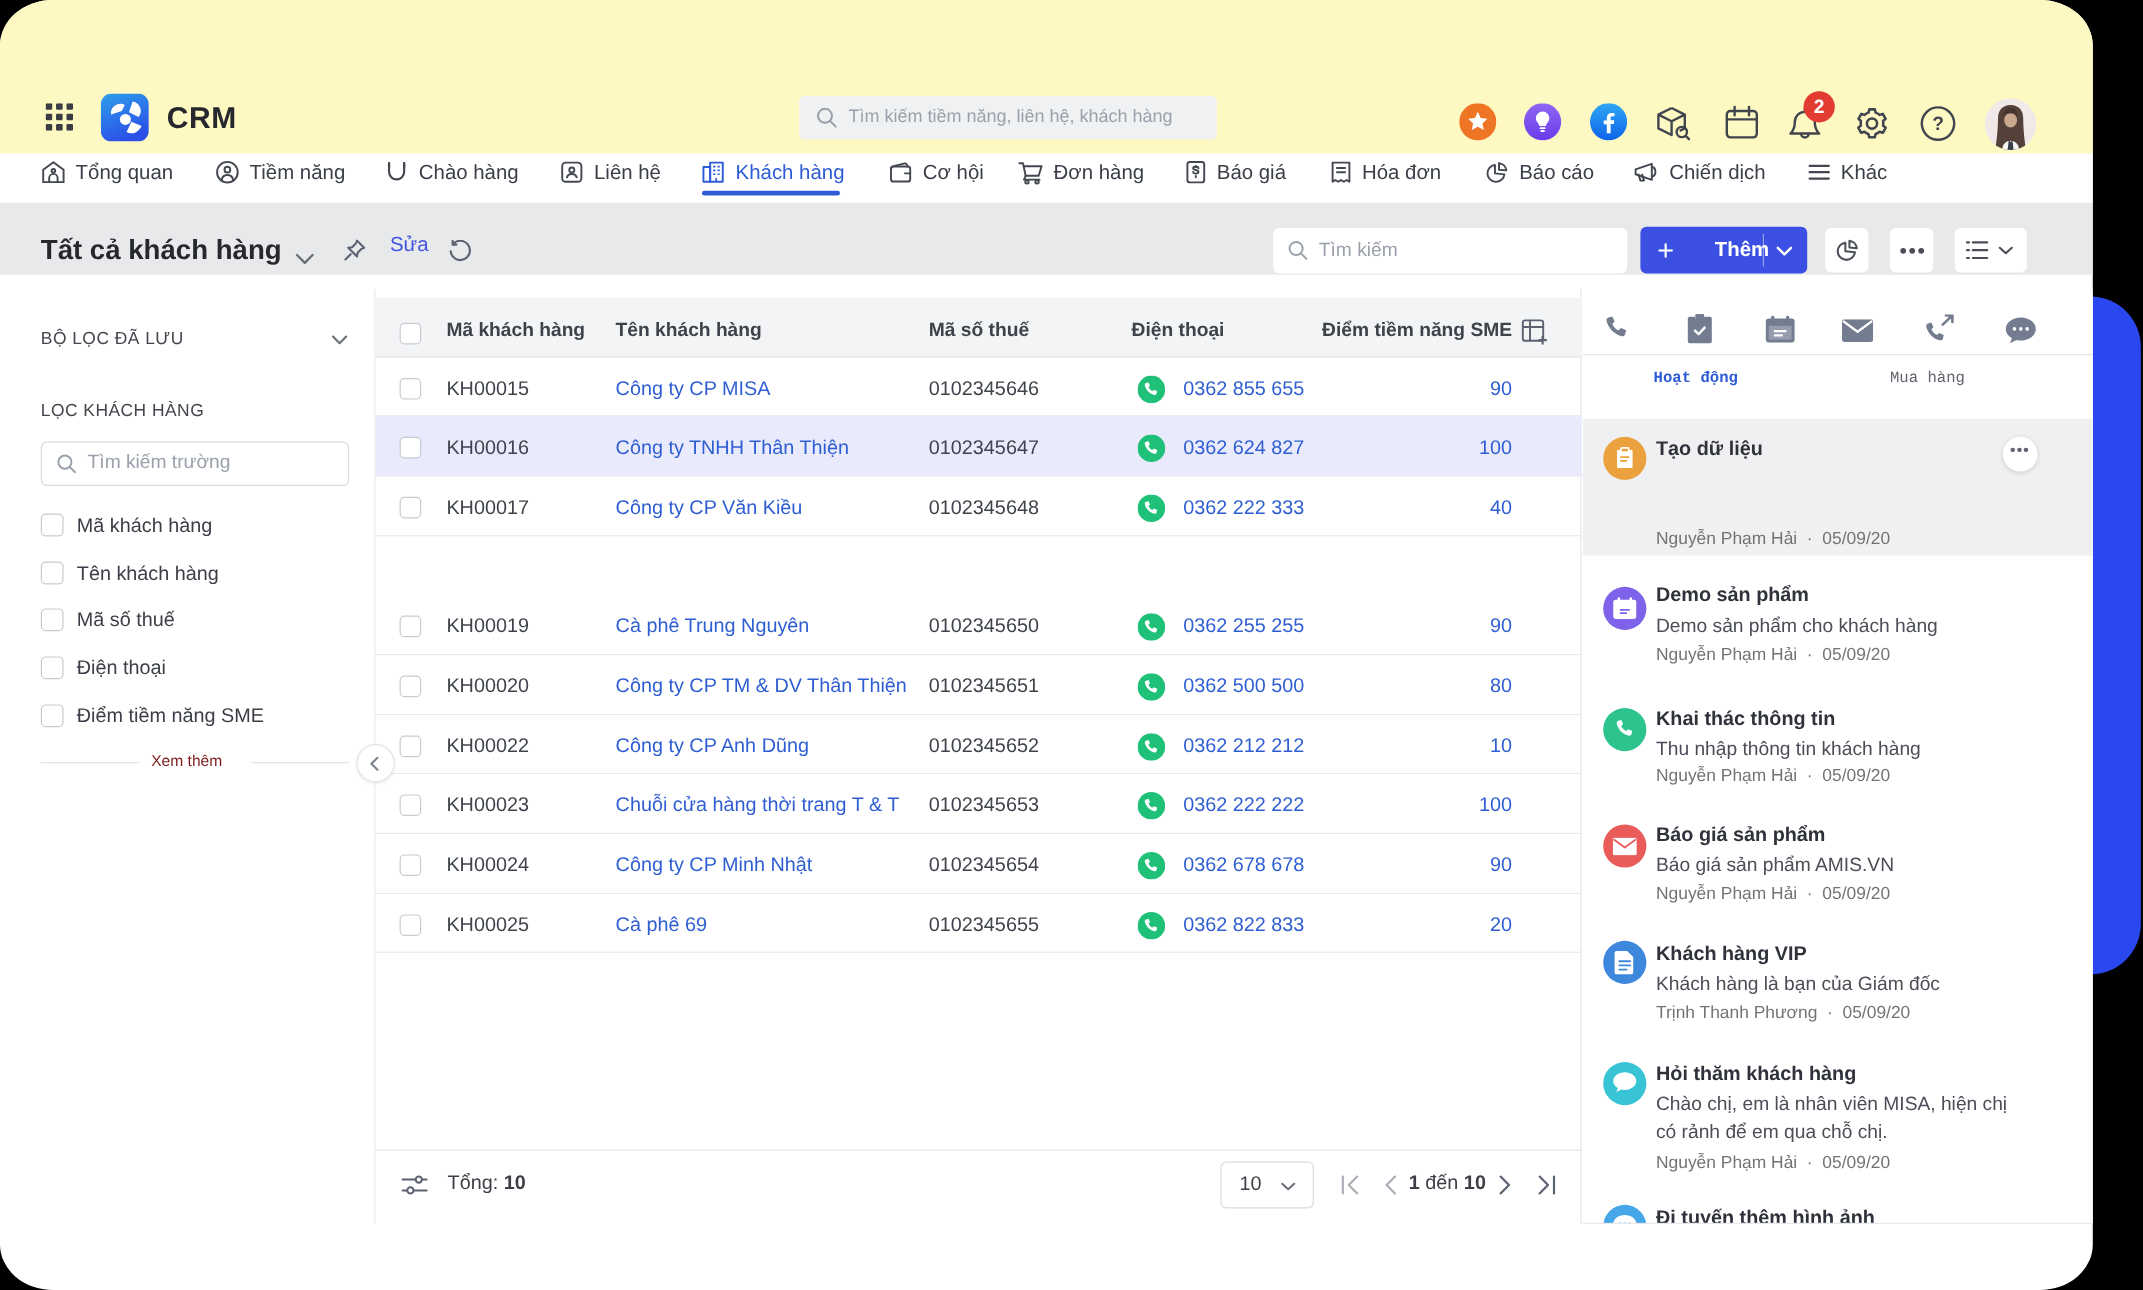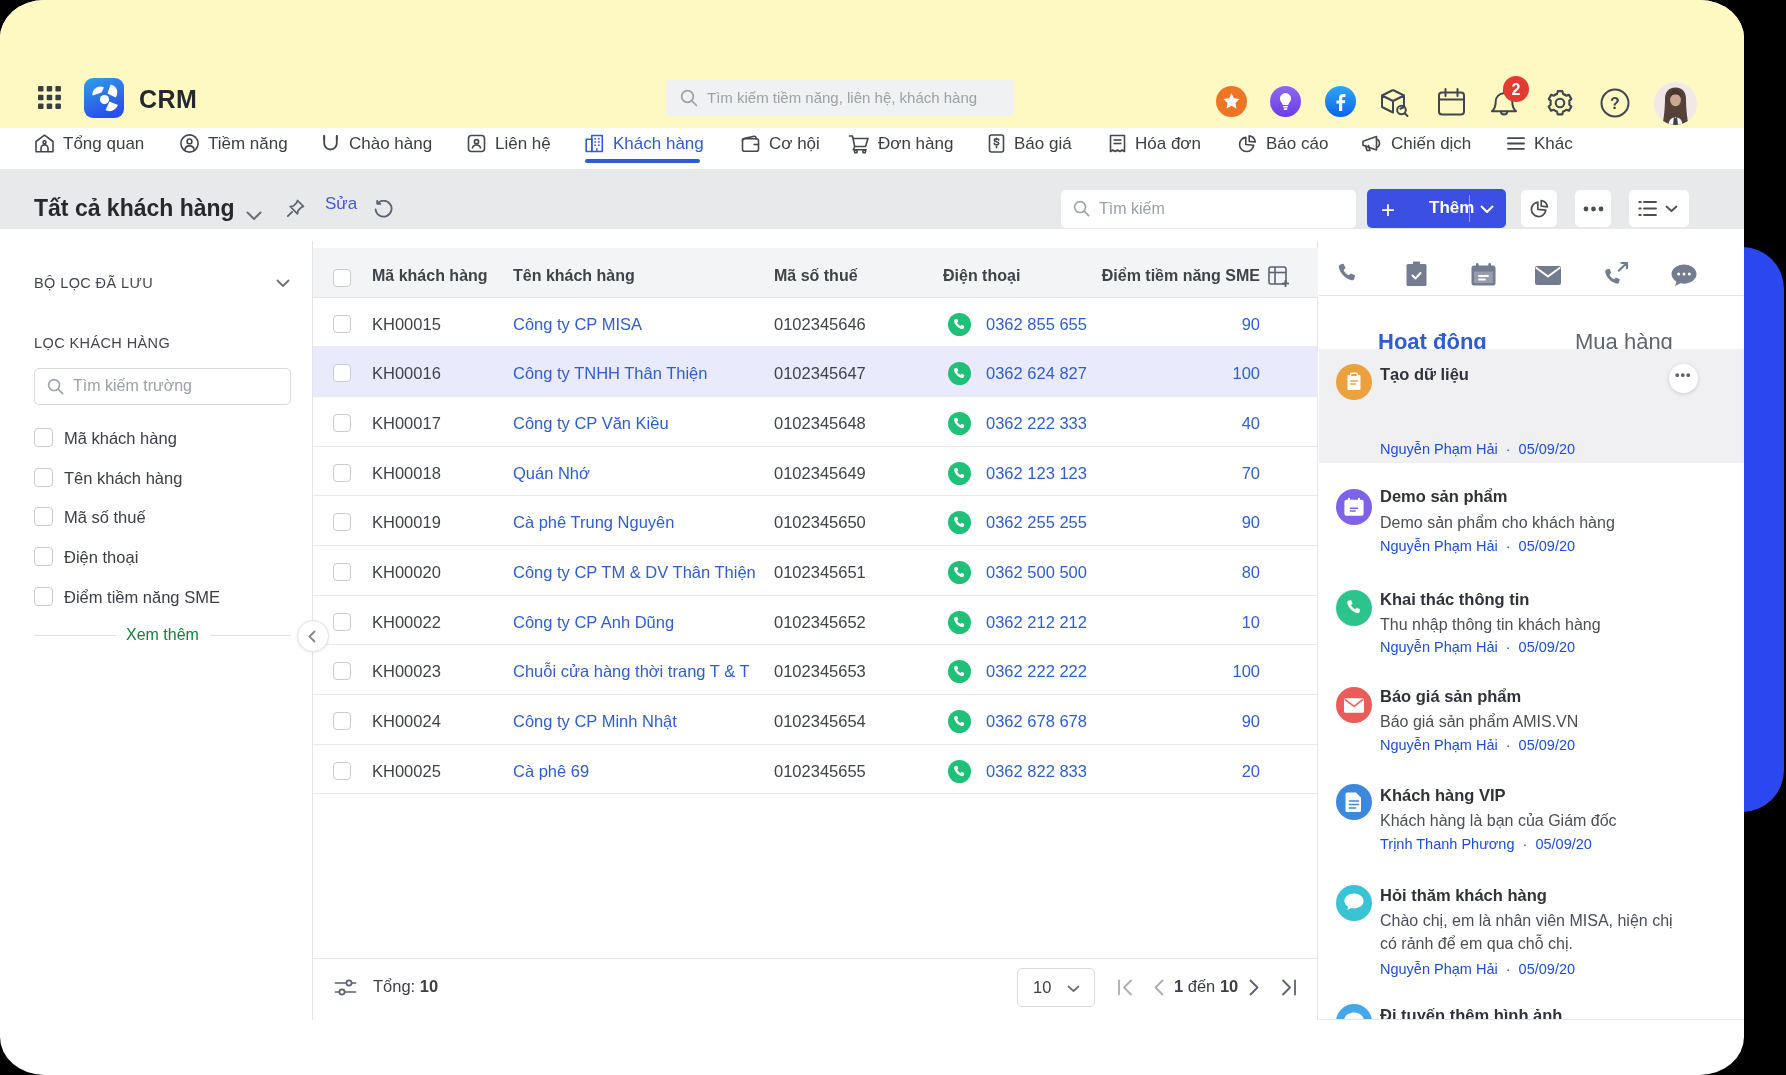"Hoạt động" .ptab { font-family: none -> Liberation Mono, monospace; font-size: 22px -> 13px; top: 34px -> 12px }
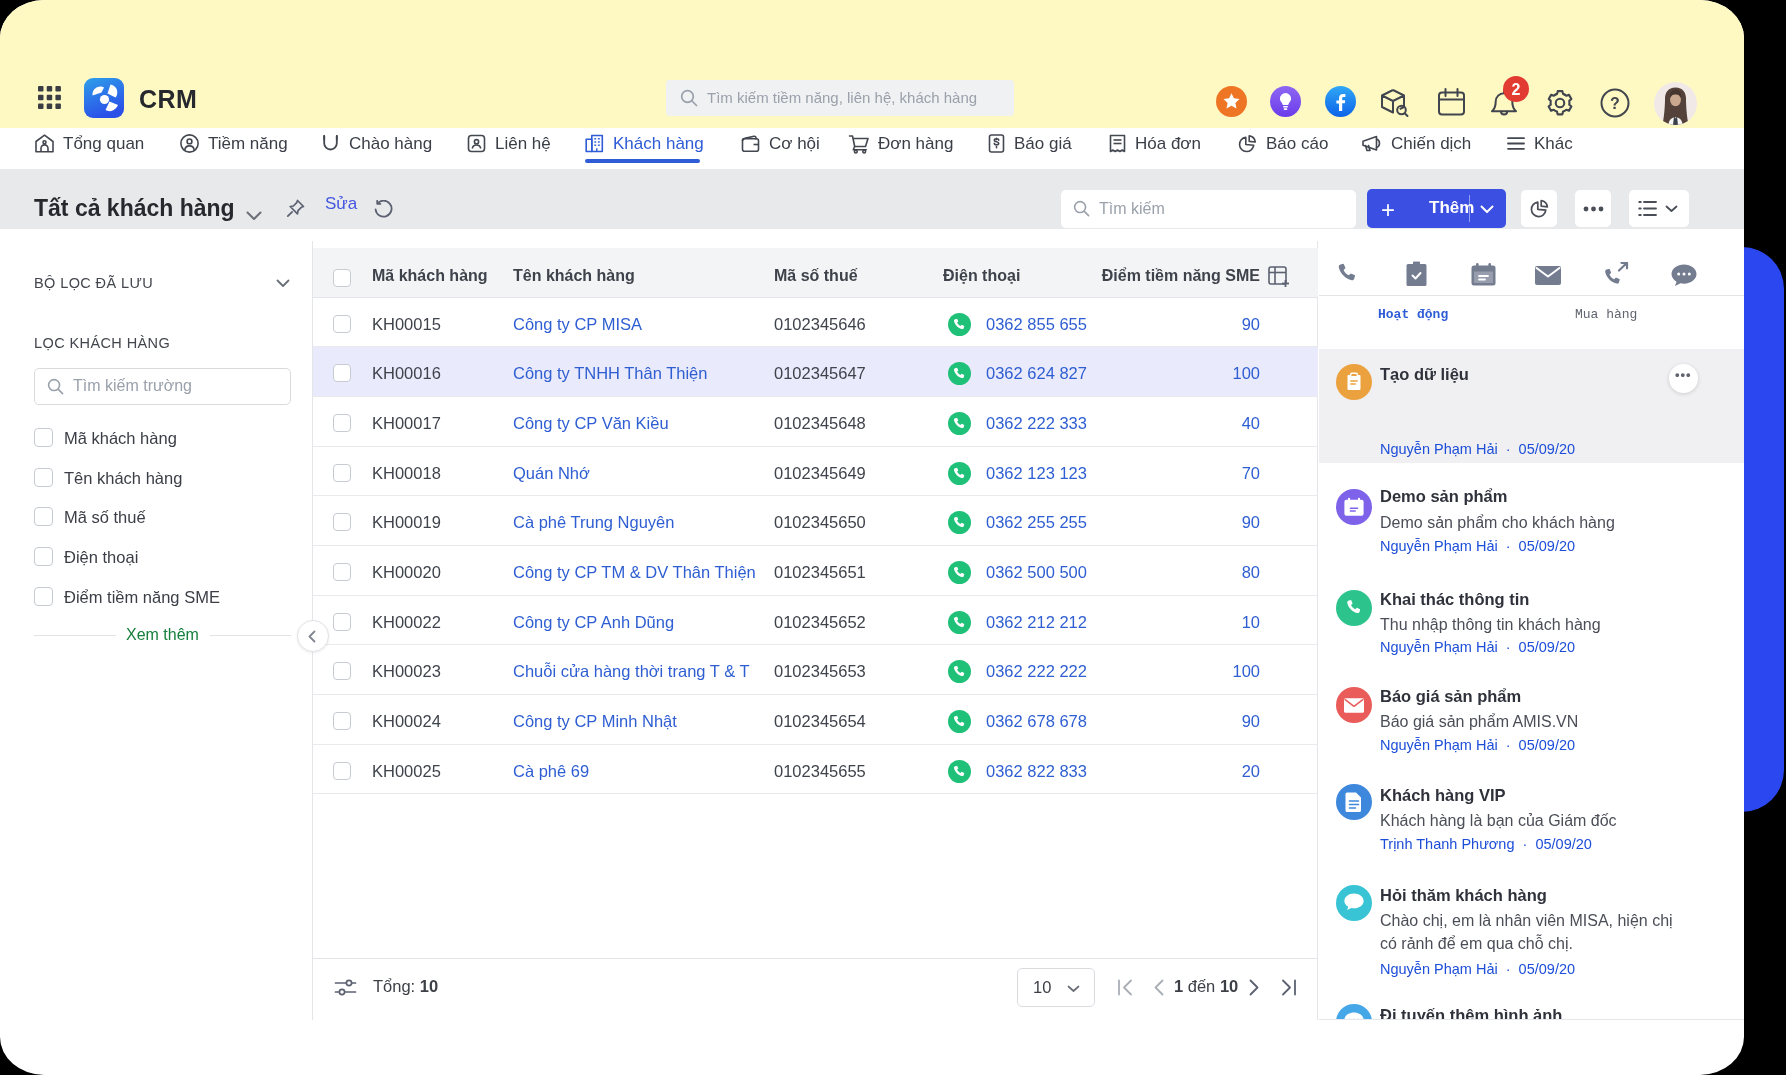"Nguyễn Phạm Hải · 05/09/20" .aauth { color: #1d4ed8 -> #737373 }
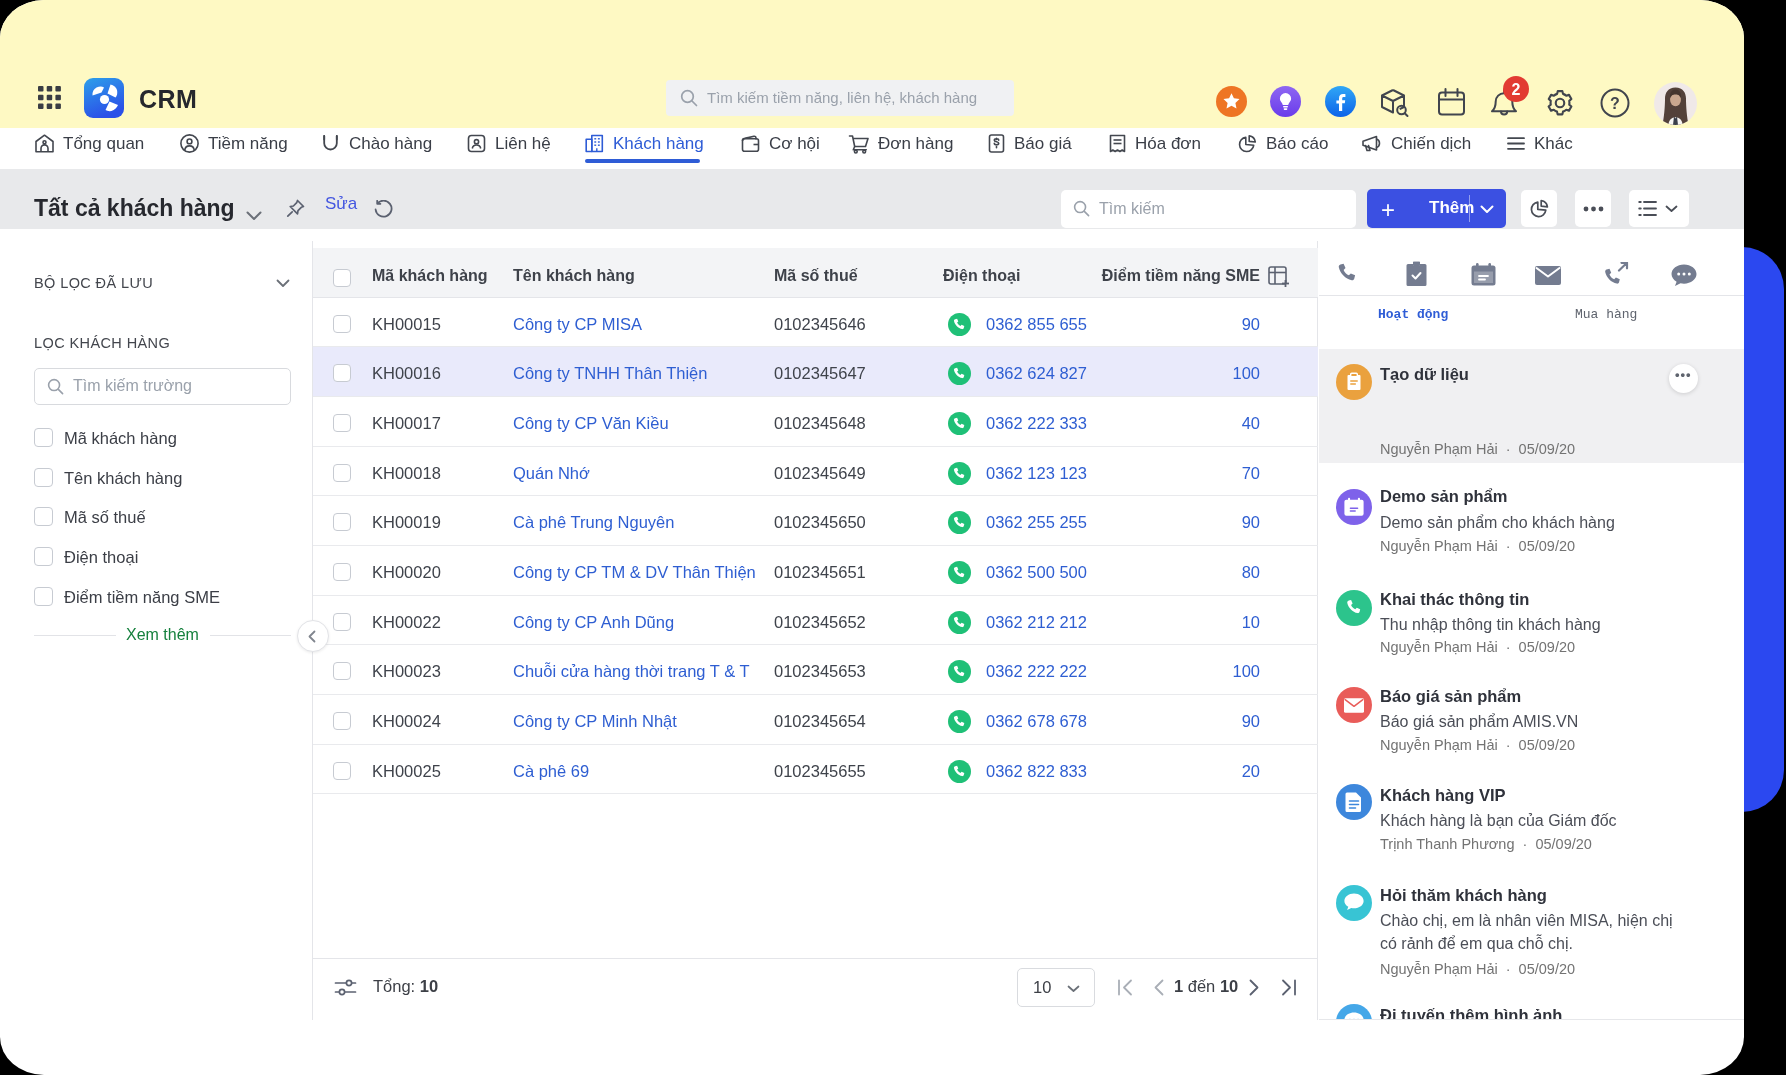"KH00018" div.trow { html: <div> <span></span> <span>KH00018</span> <span>Quán Nhớ</span> <span>0102345649</span> <span><svg> <circle></circle> <path></path> </svg>0362 123 123</span> <span>70</span> </div> -> none }
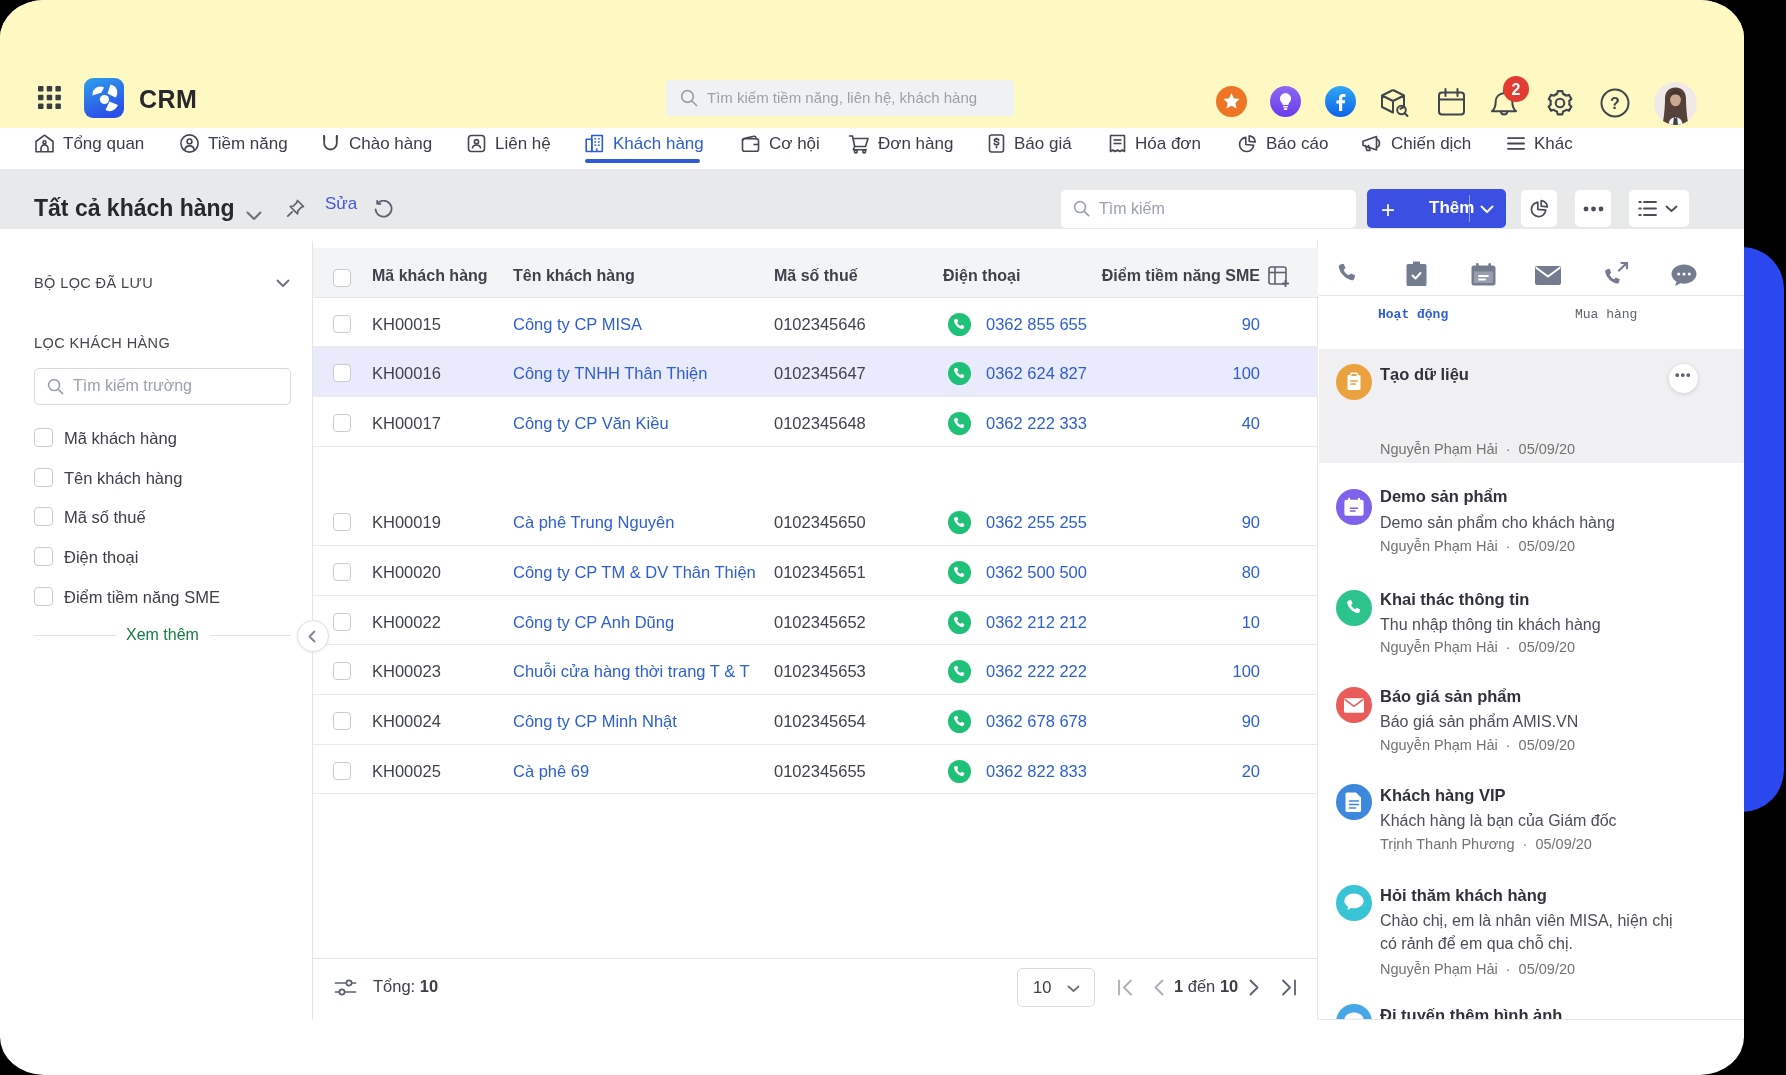"Xem thêm" div.abs { color: #15803d -> #7f1d1d; font-size: 16px -> 13px }
